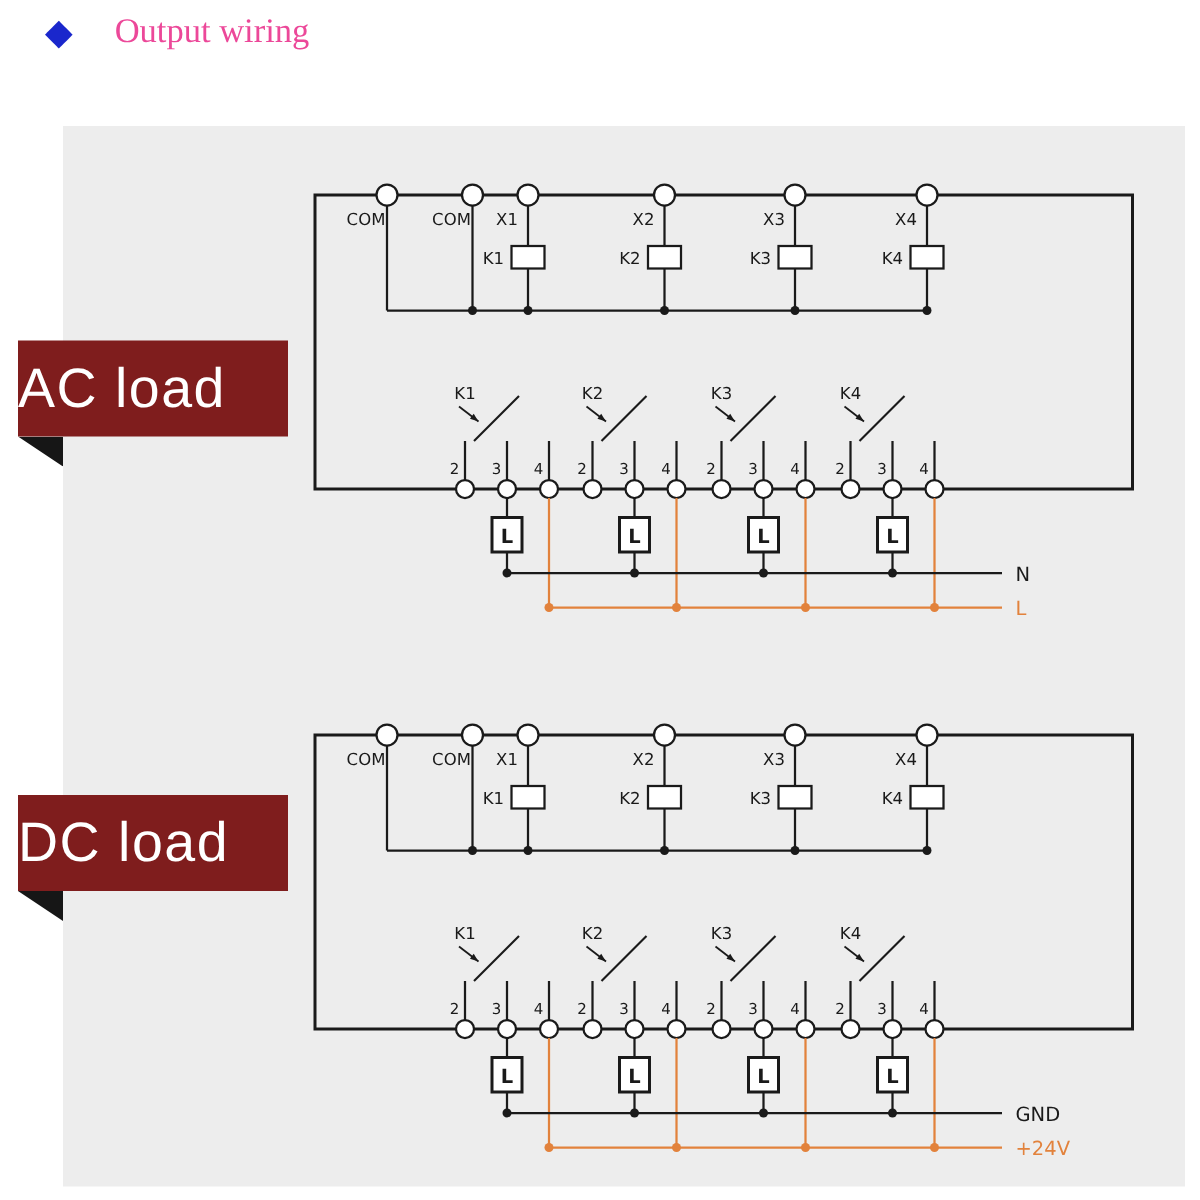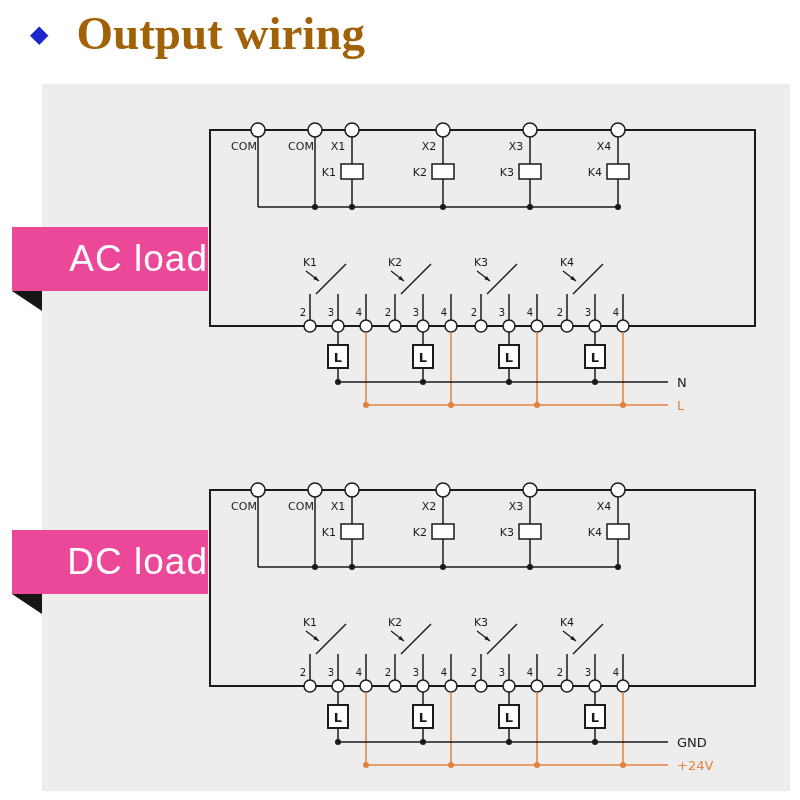"Output wiring" .title-text { color: #a16207 -> #ec4899; font-size: 47px -> 23px; font-weight: 700 -> 400 }
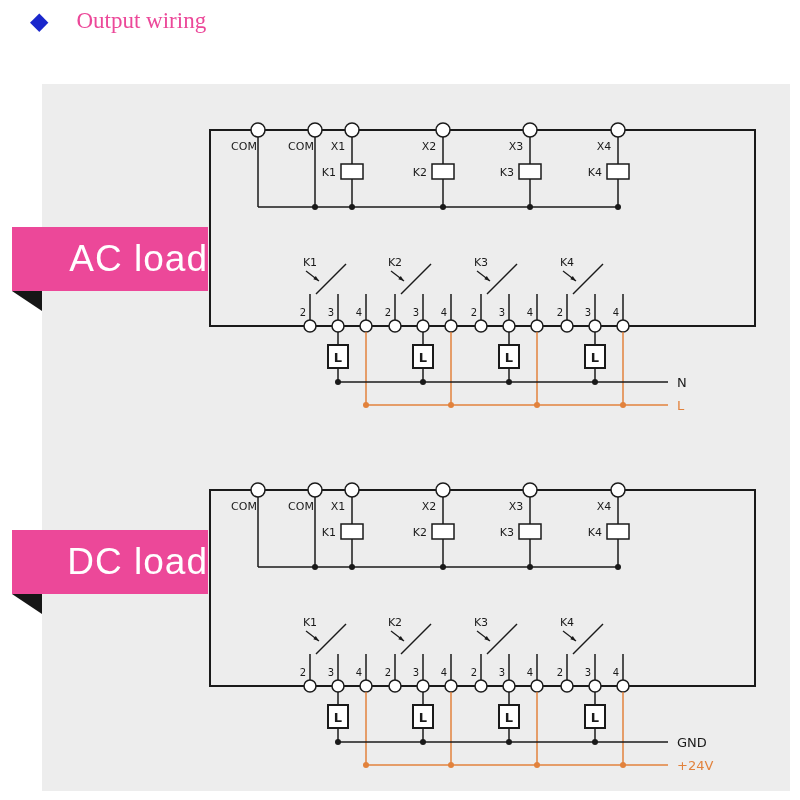"AC load" .load-label { background: #ec4899 -> #7f1d1d; justify-content: flex-end -> flex-start; width: 196px -> 180px }
